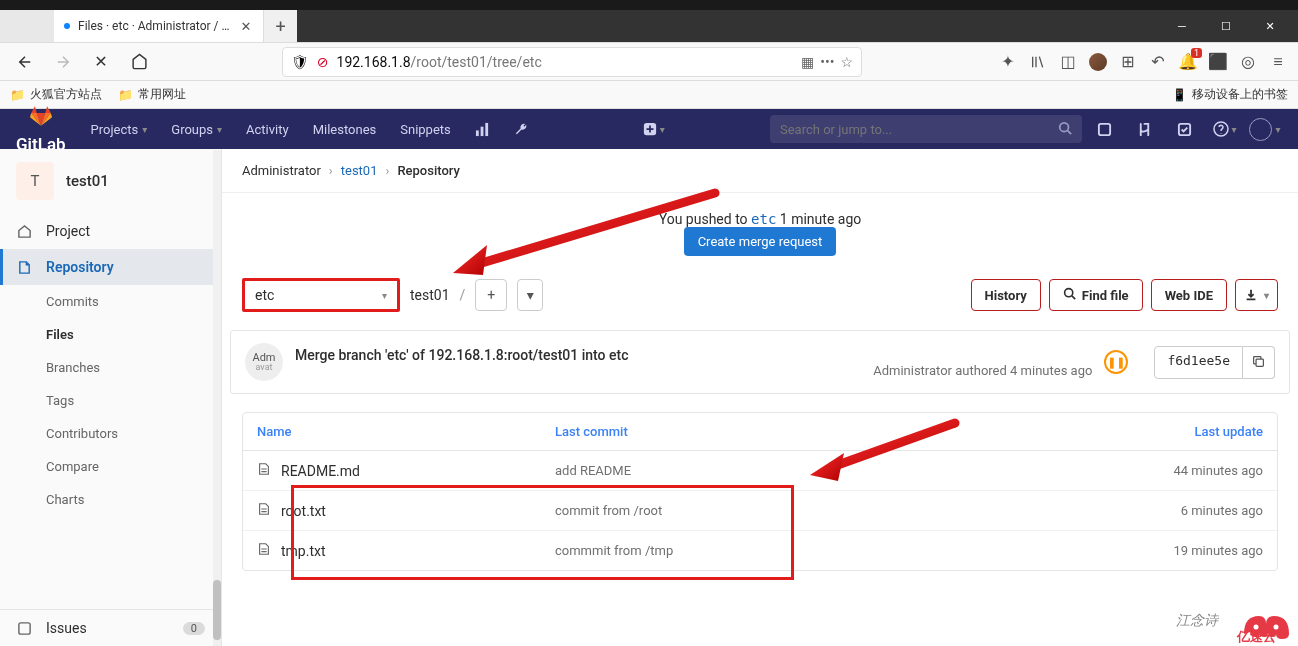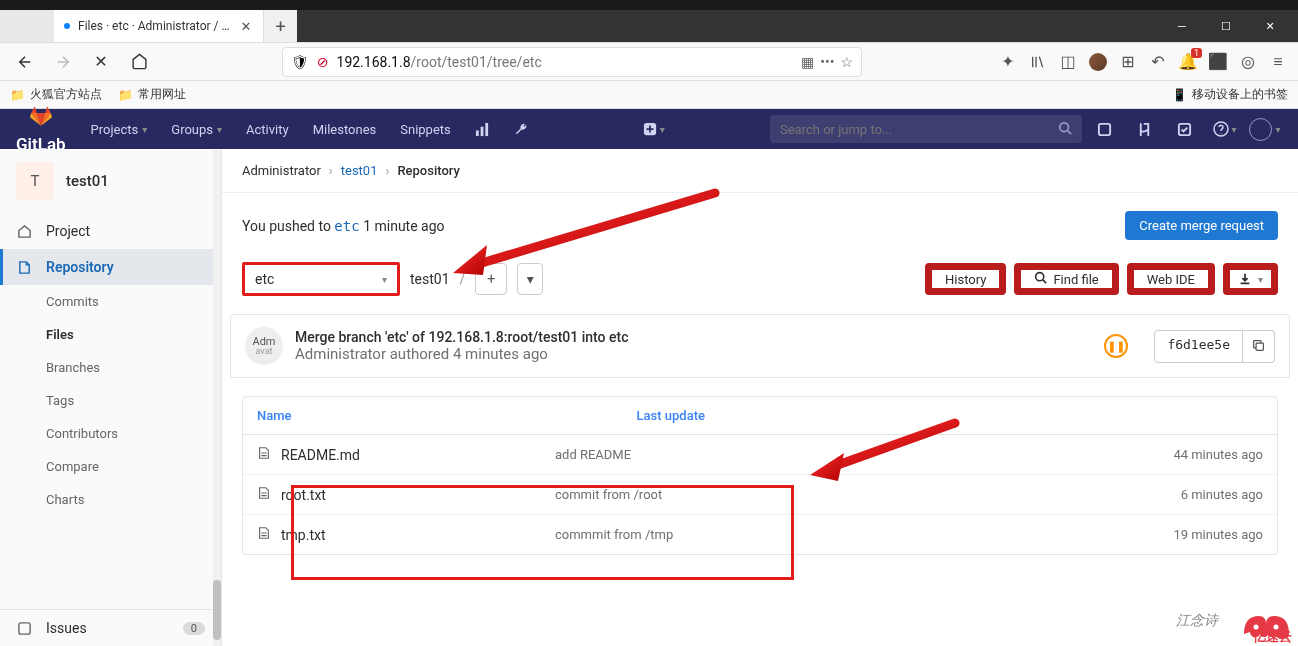"You pushed to etc 1" .push-notice { flex-direction: none -> column }
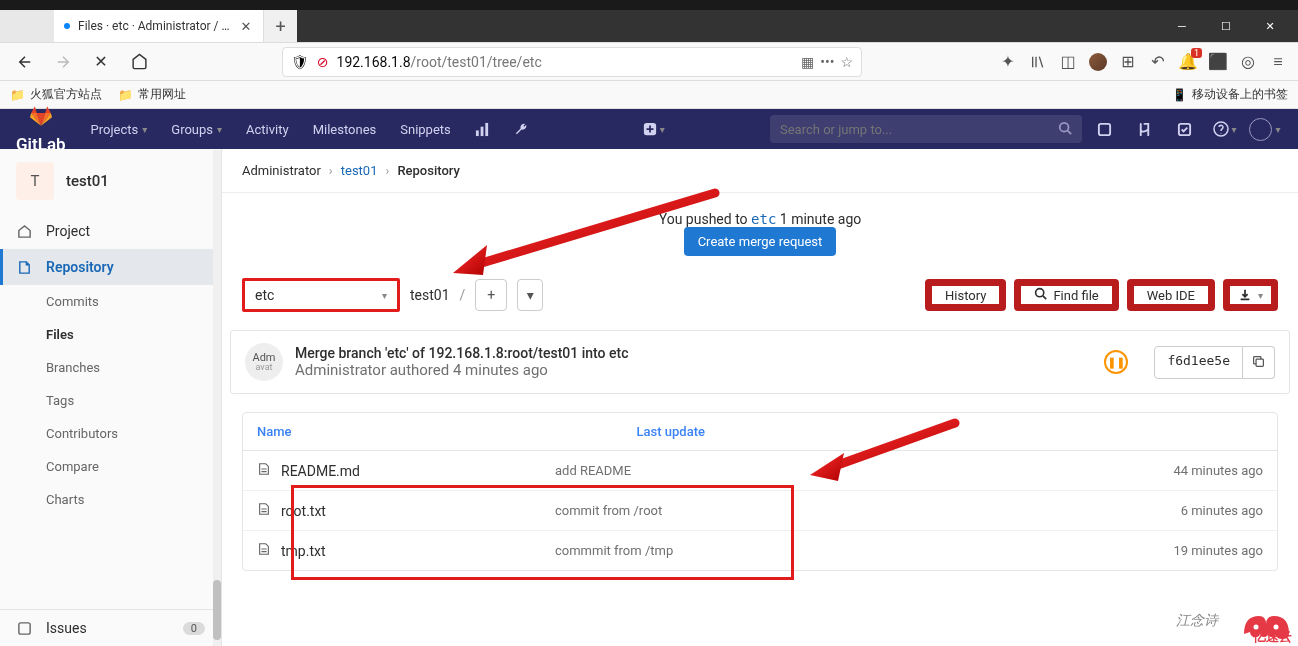"History" .tool-btn { border: 7px solid #b91c1c -> 1px solid #b91c1c; font-weight: none -> bold }
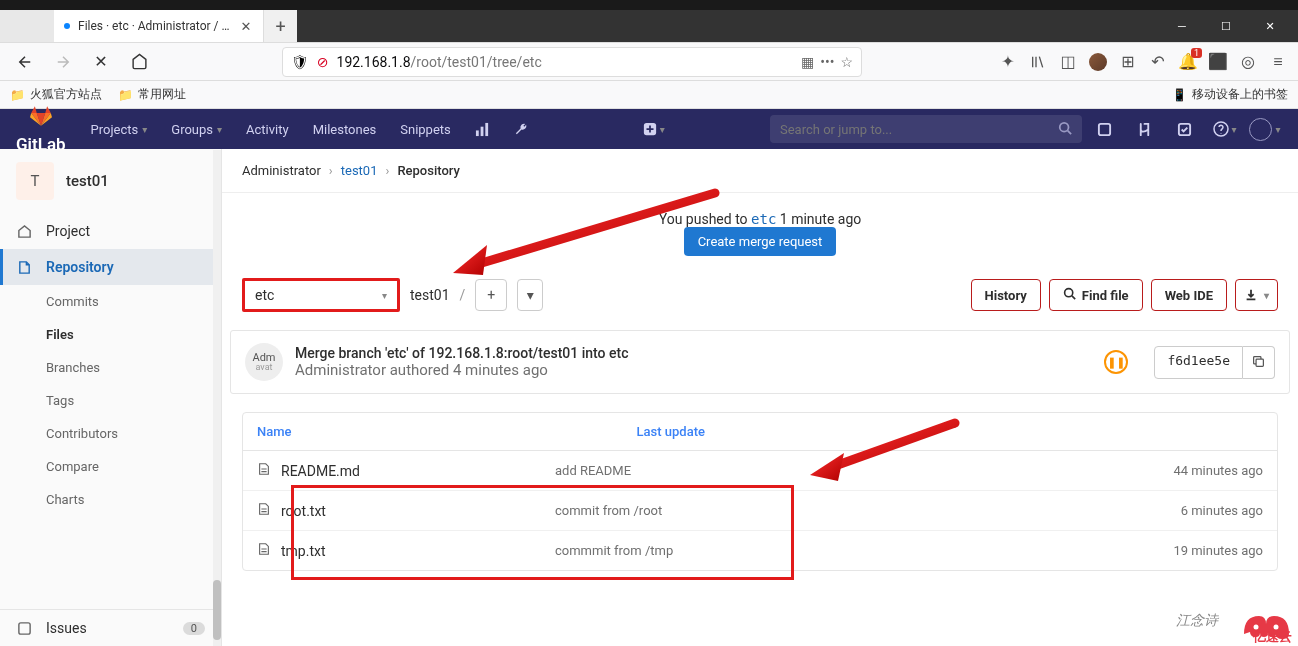"Administrator authored 4 minutes ago" .commit-sub { font-size: 15px -> 13px; text-align: none -> right }
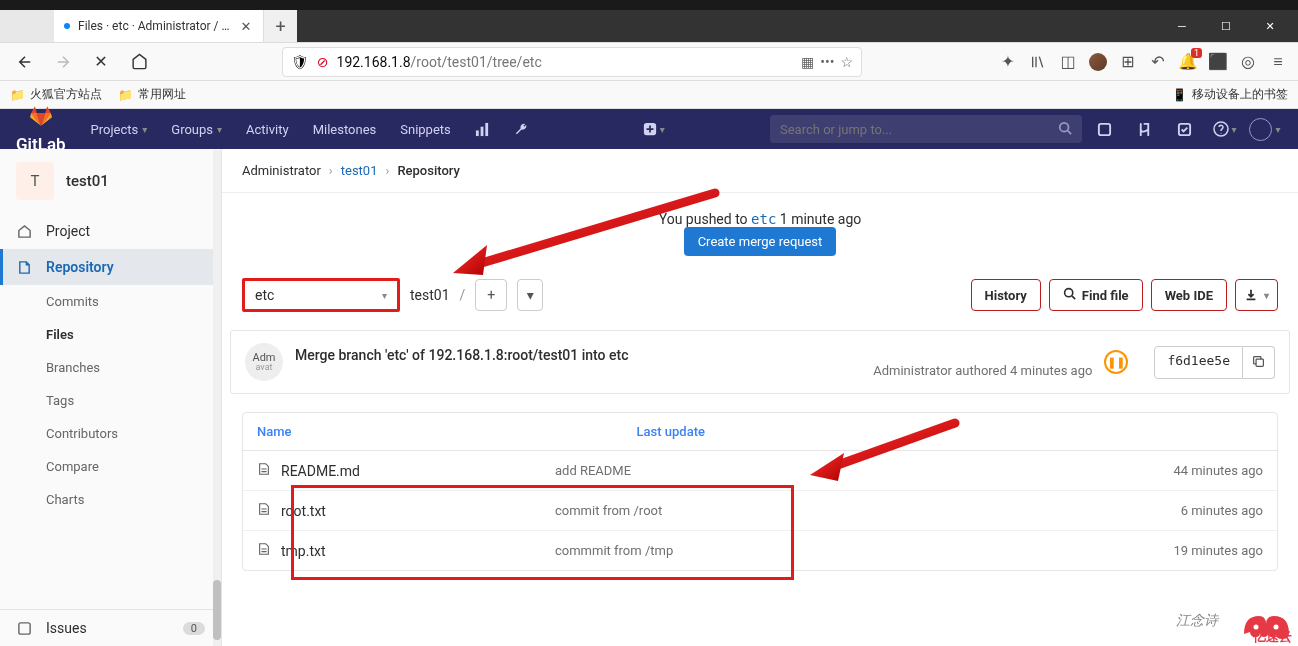"Last commit" div.ft-col-commit { html: none -> <div>Last commit</div> }
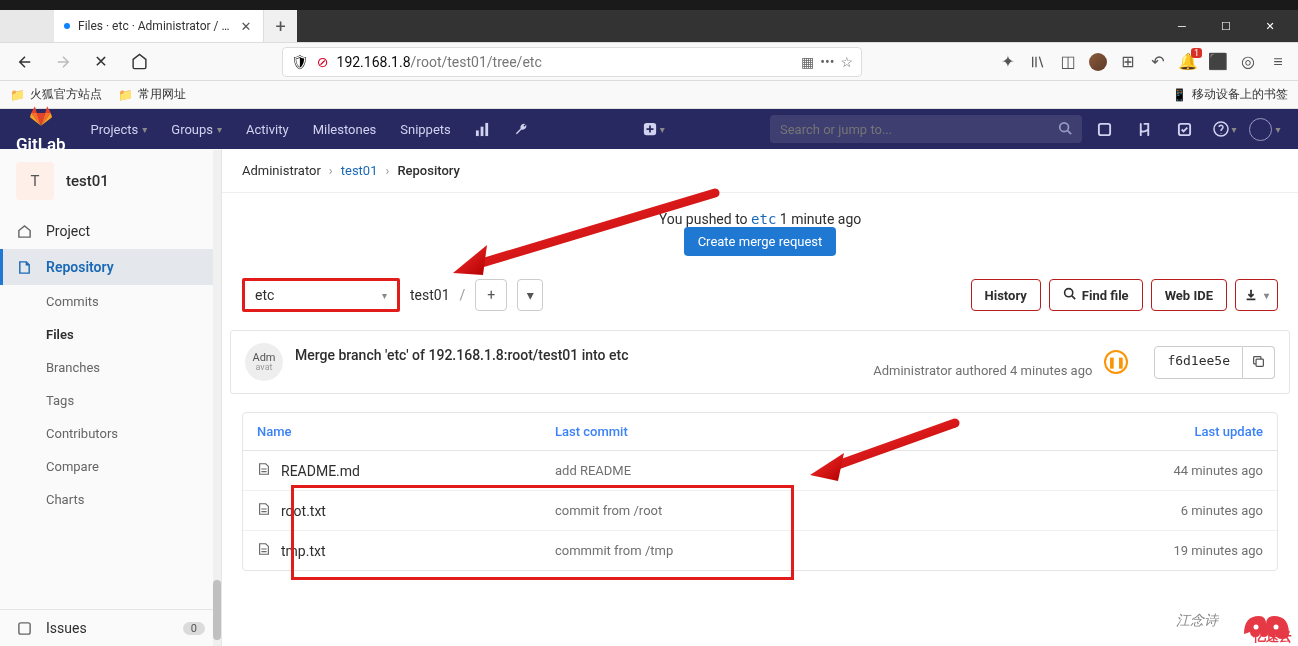"亿速云" div { right: 6px -> 22px }
